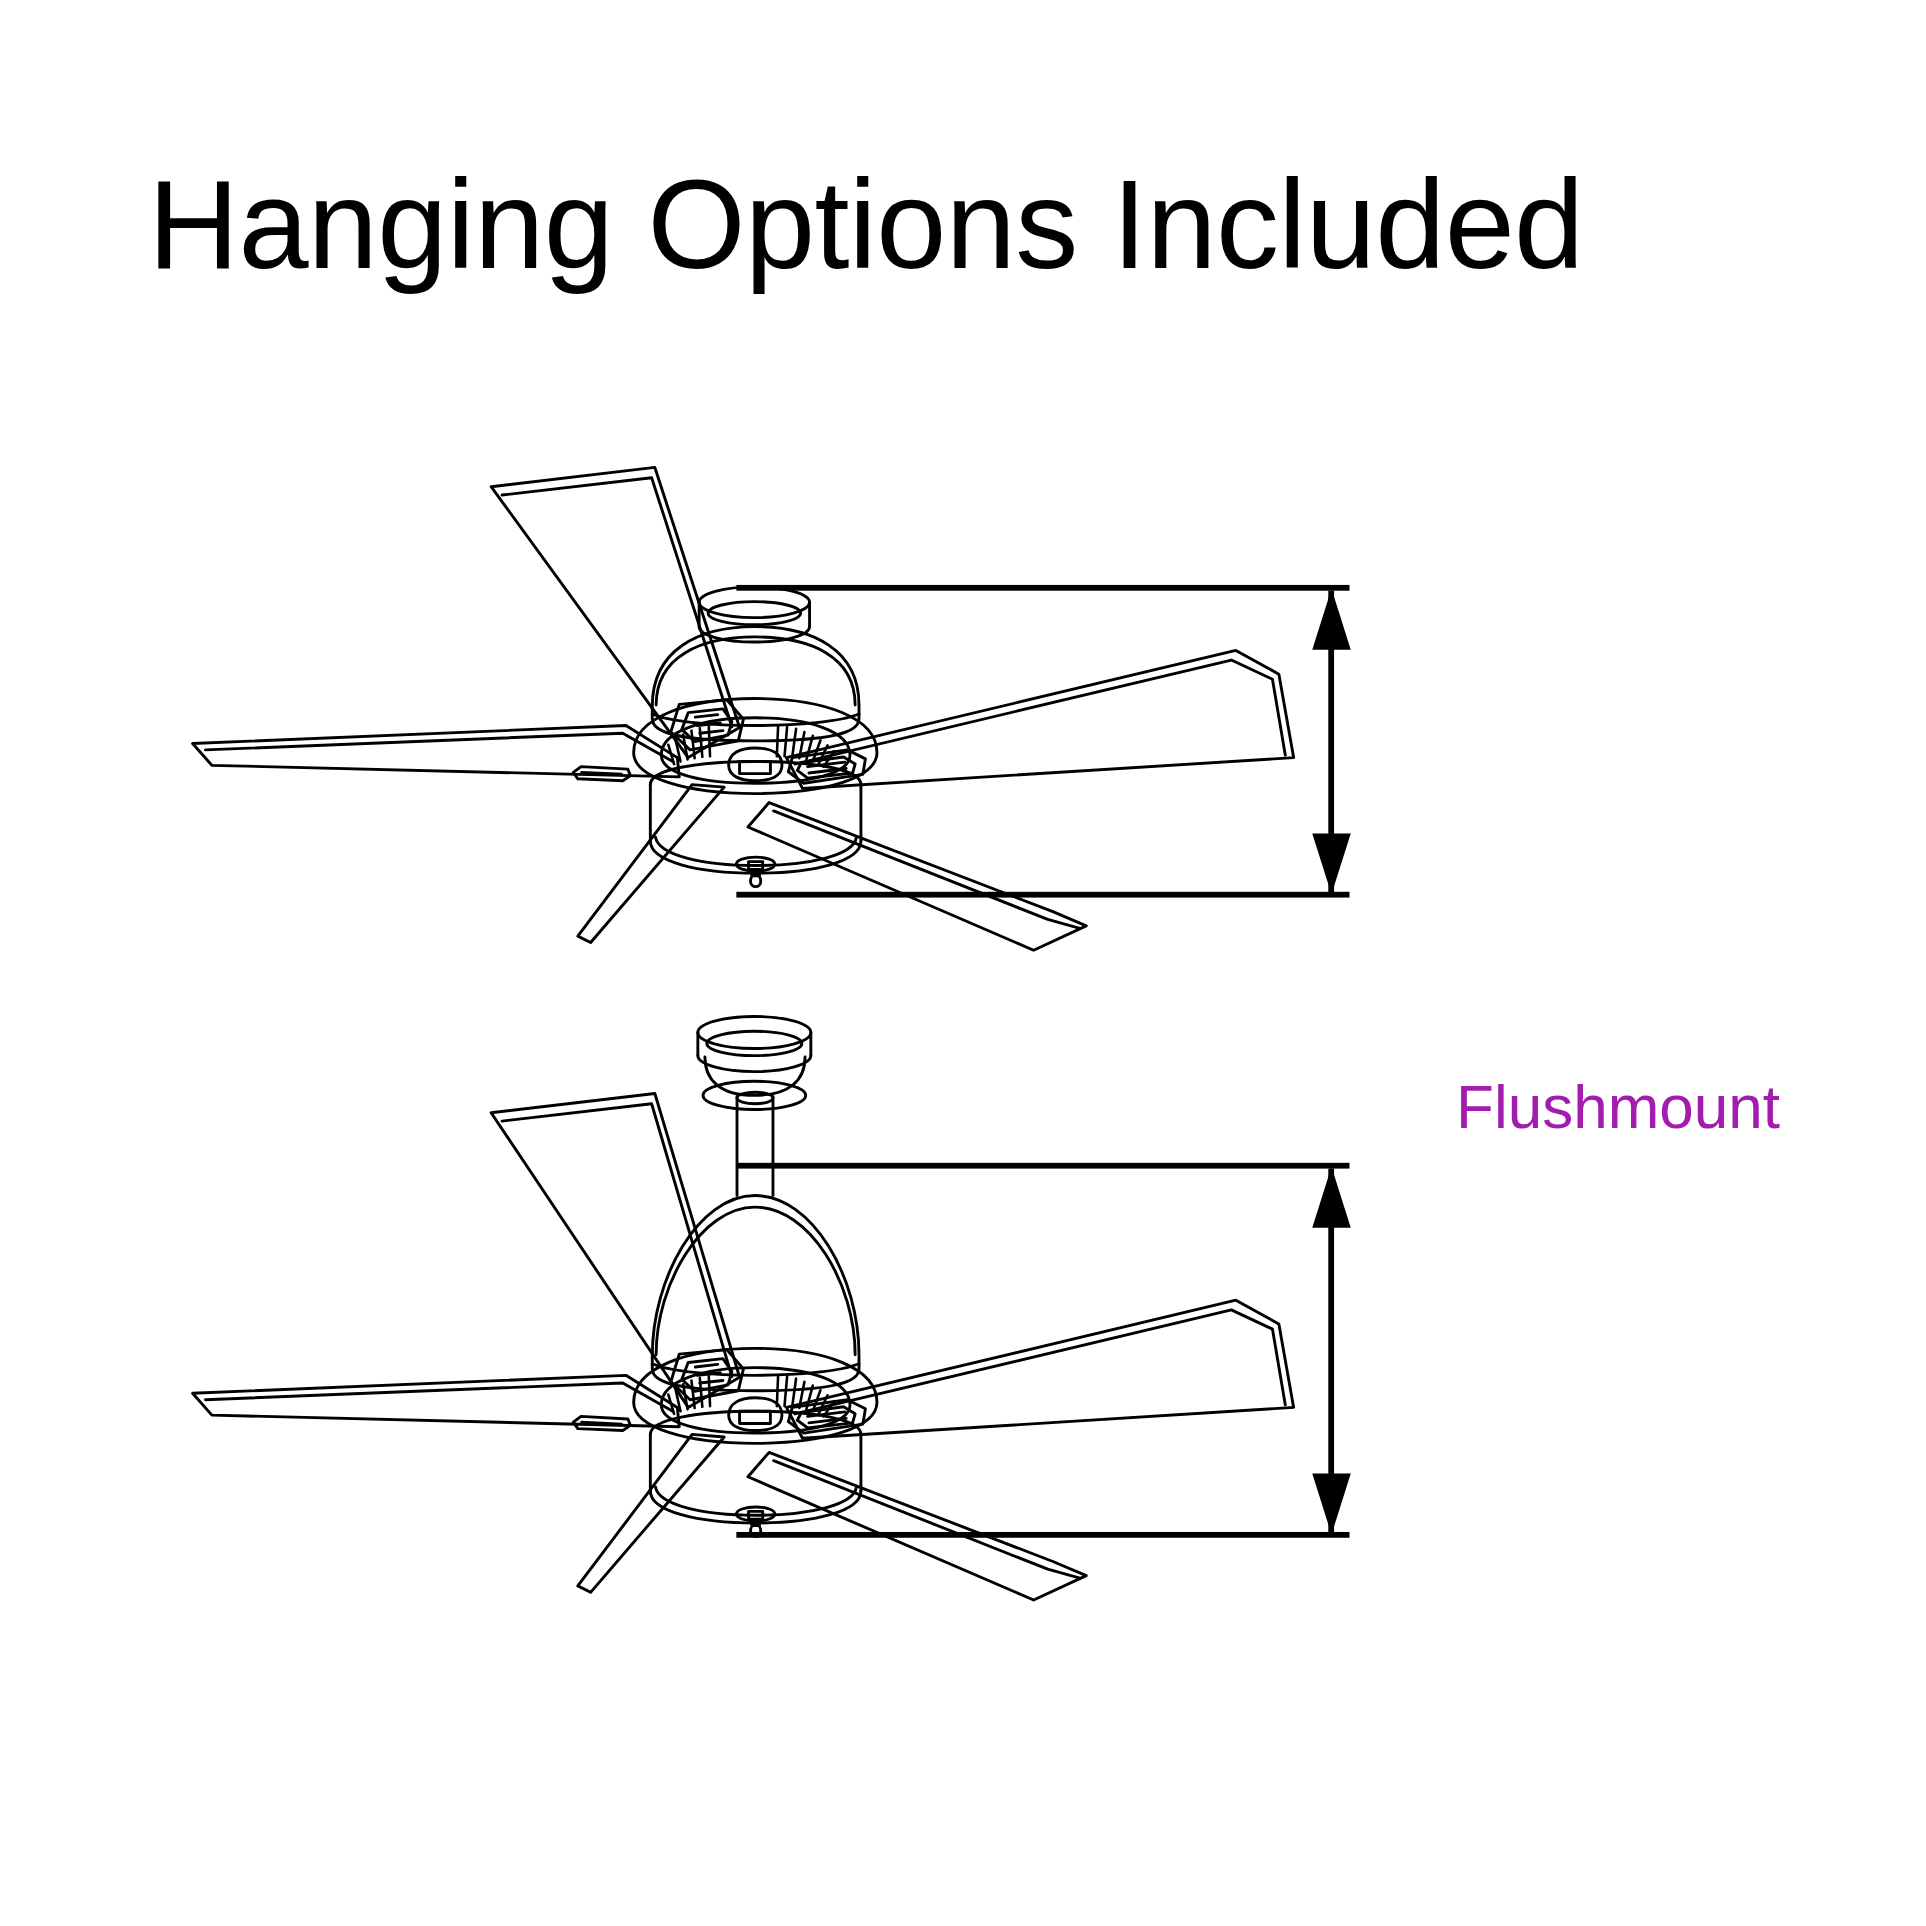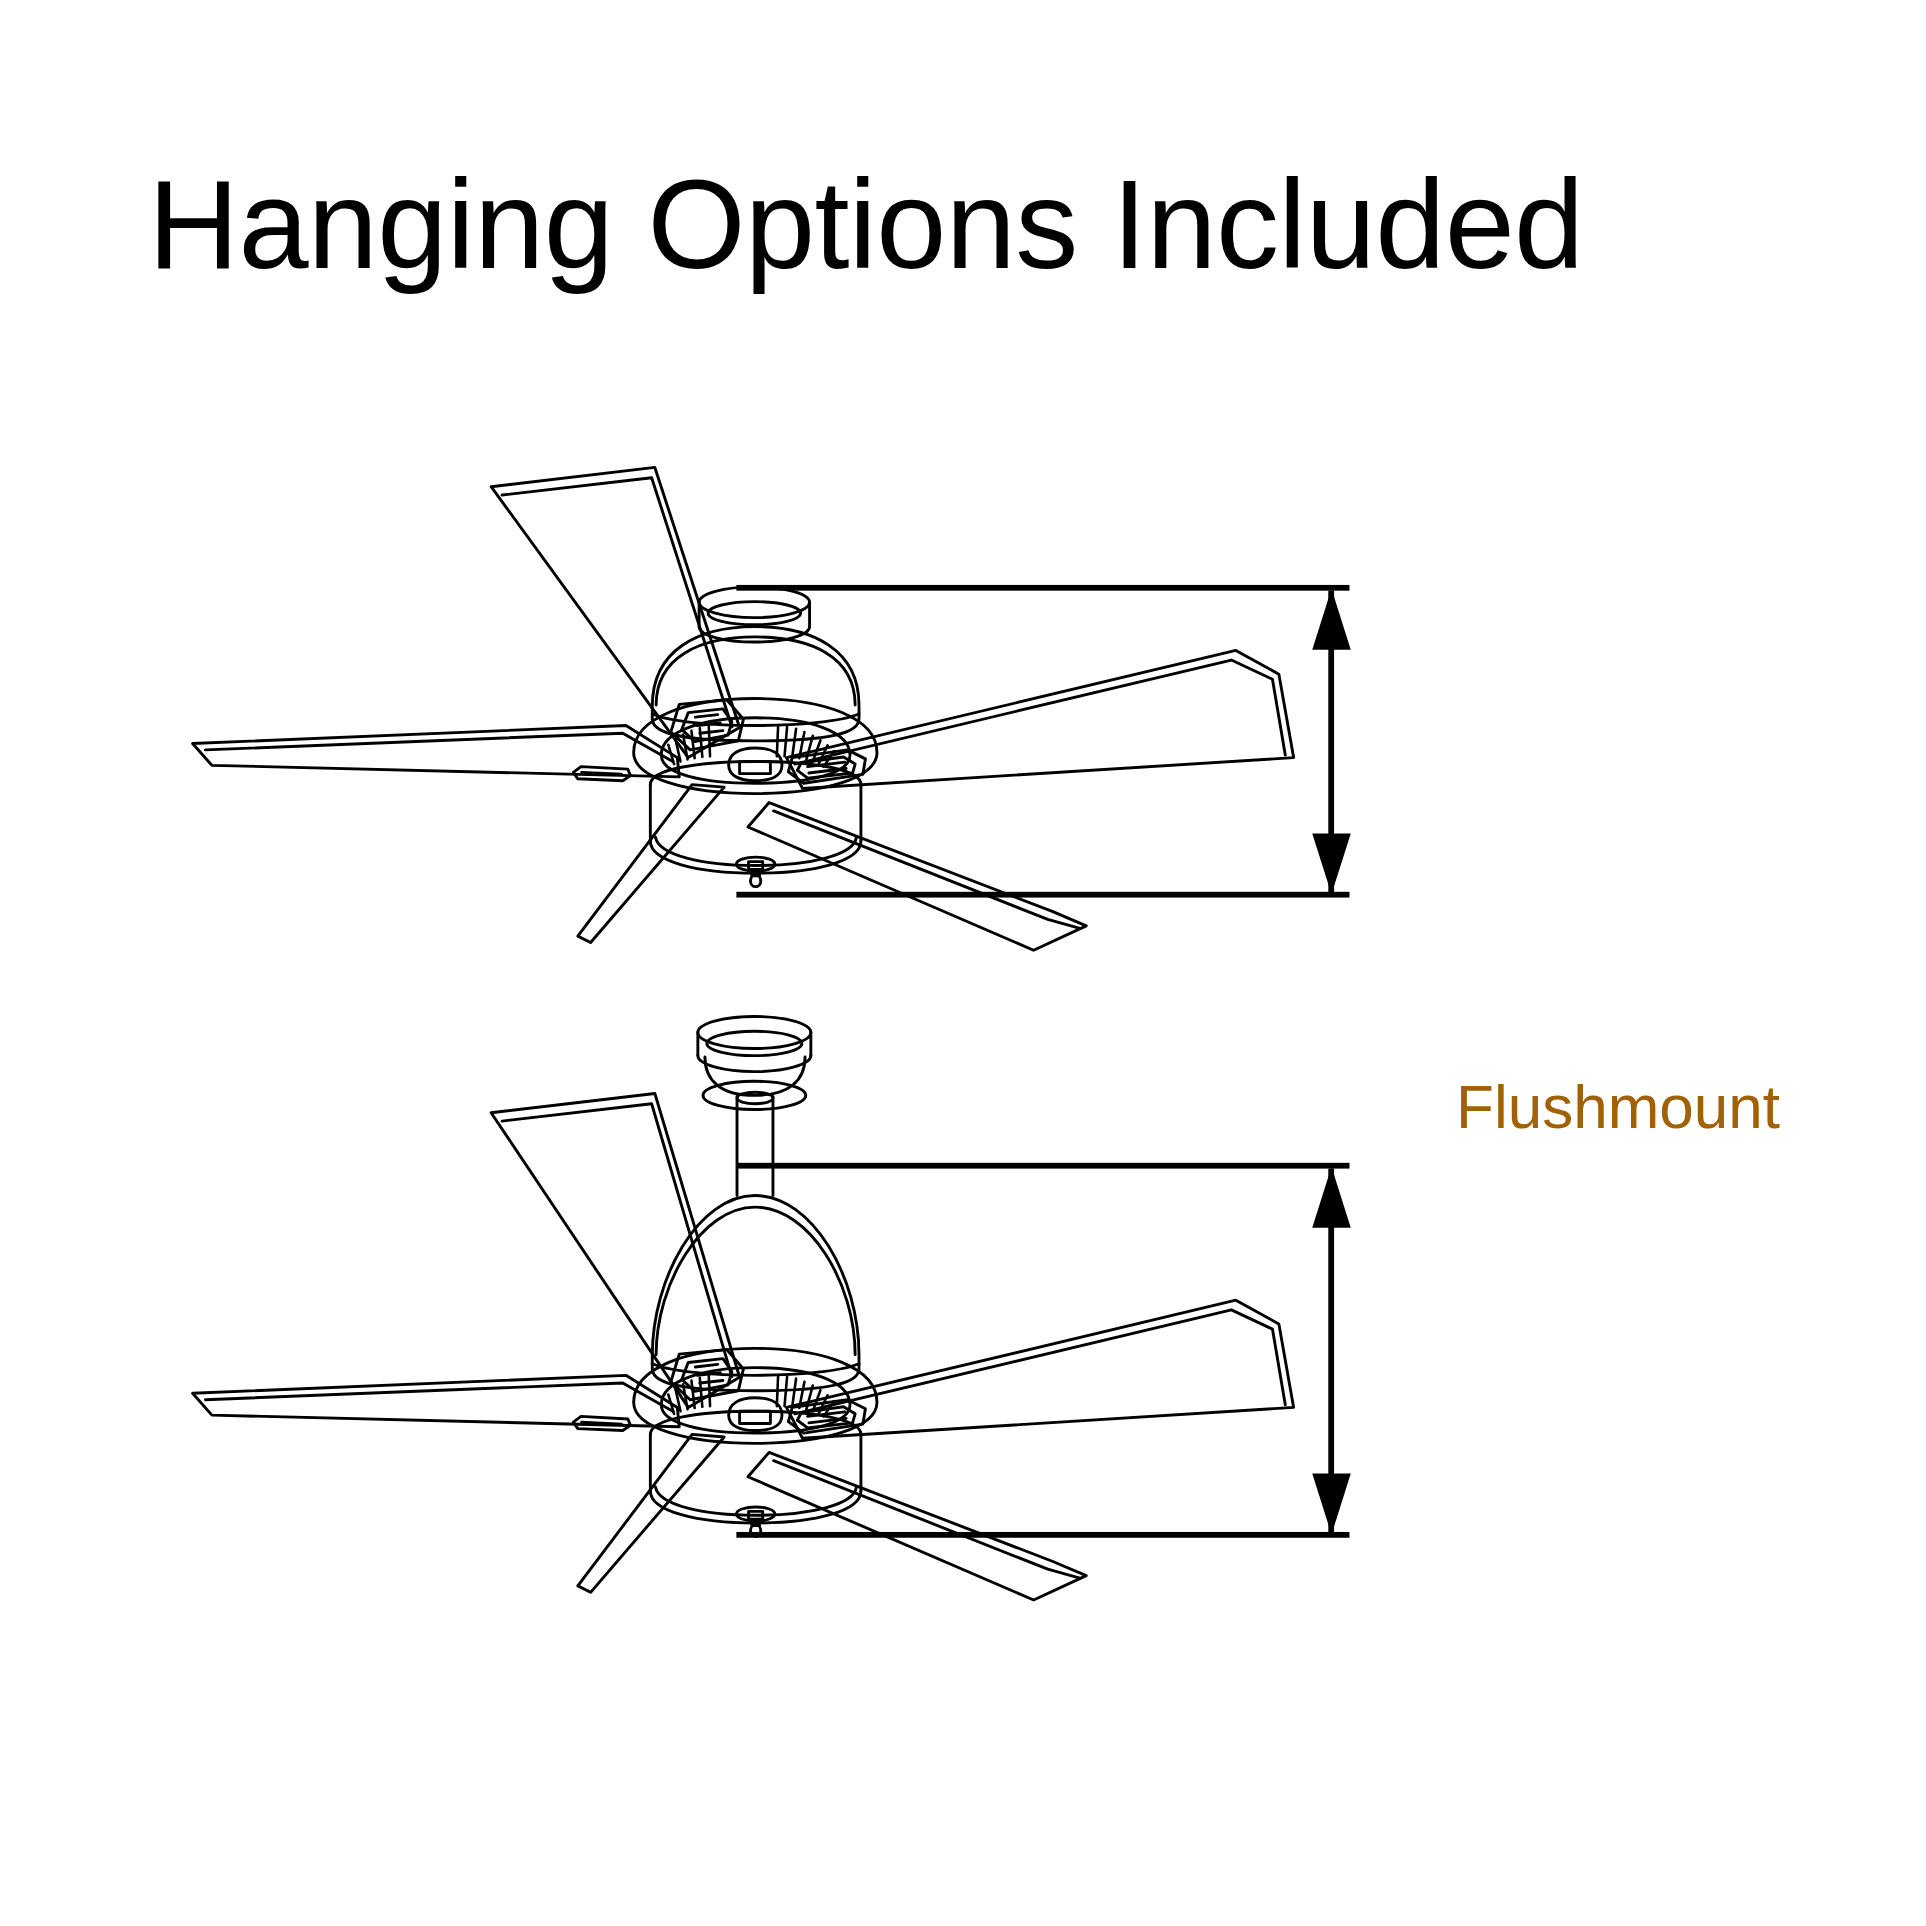"Flushmount" .dim-label { color: #a16207 -> #a21caf }
